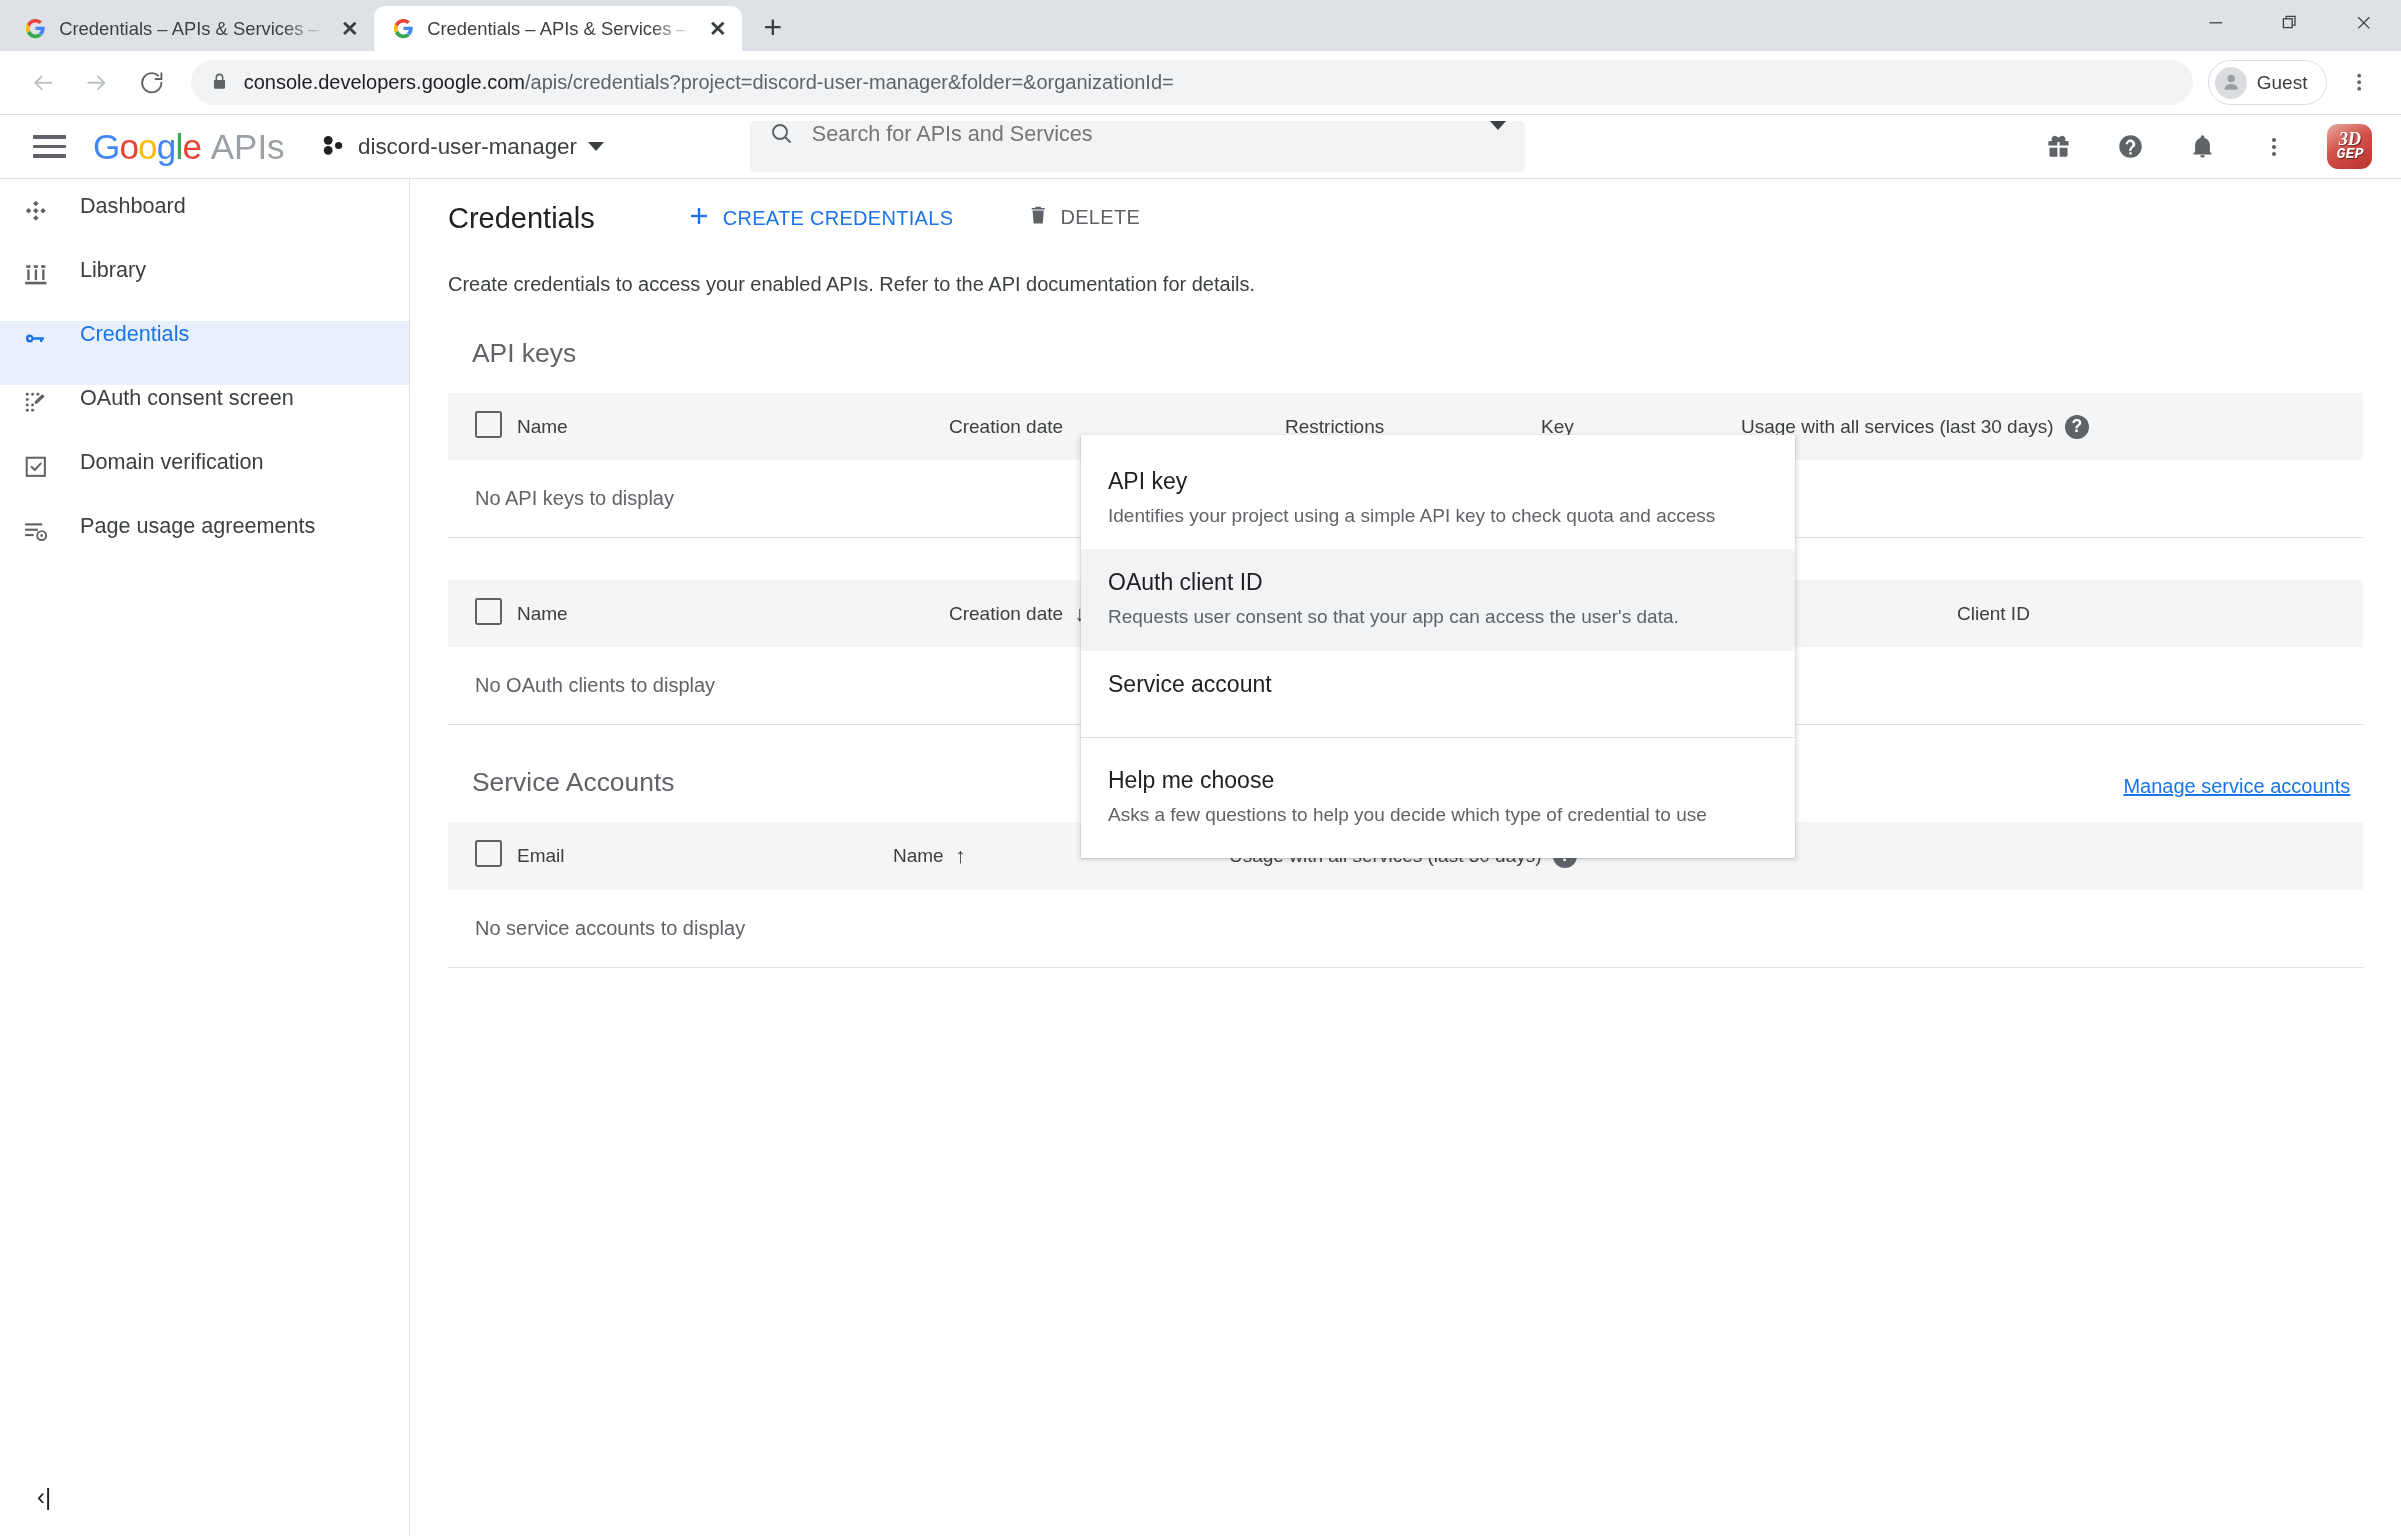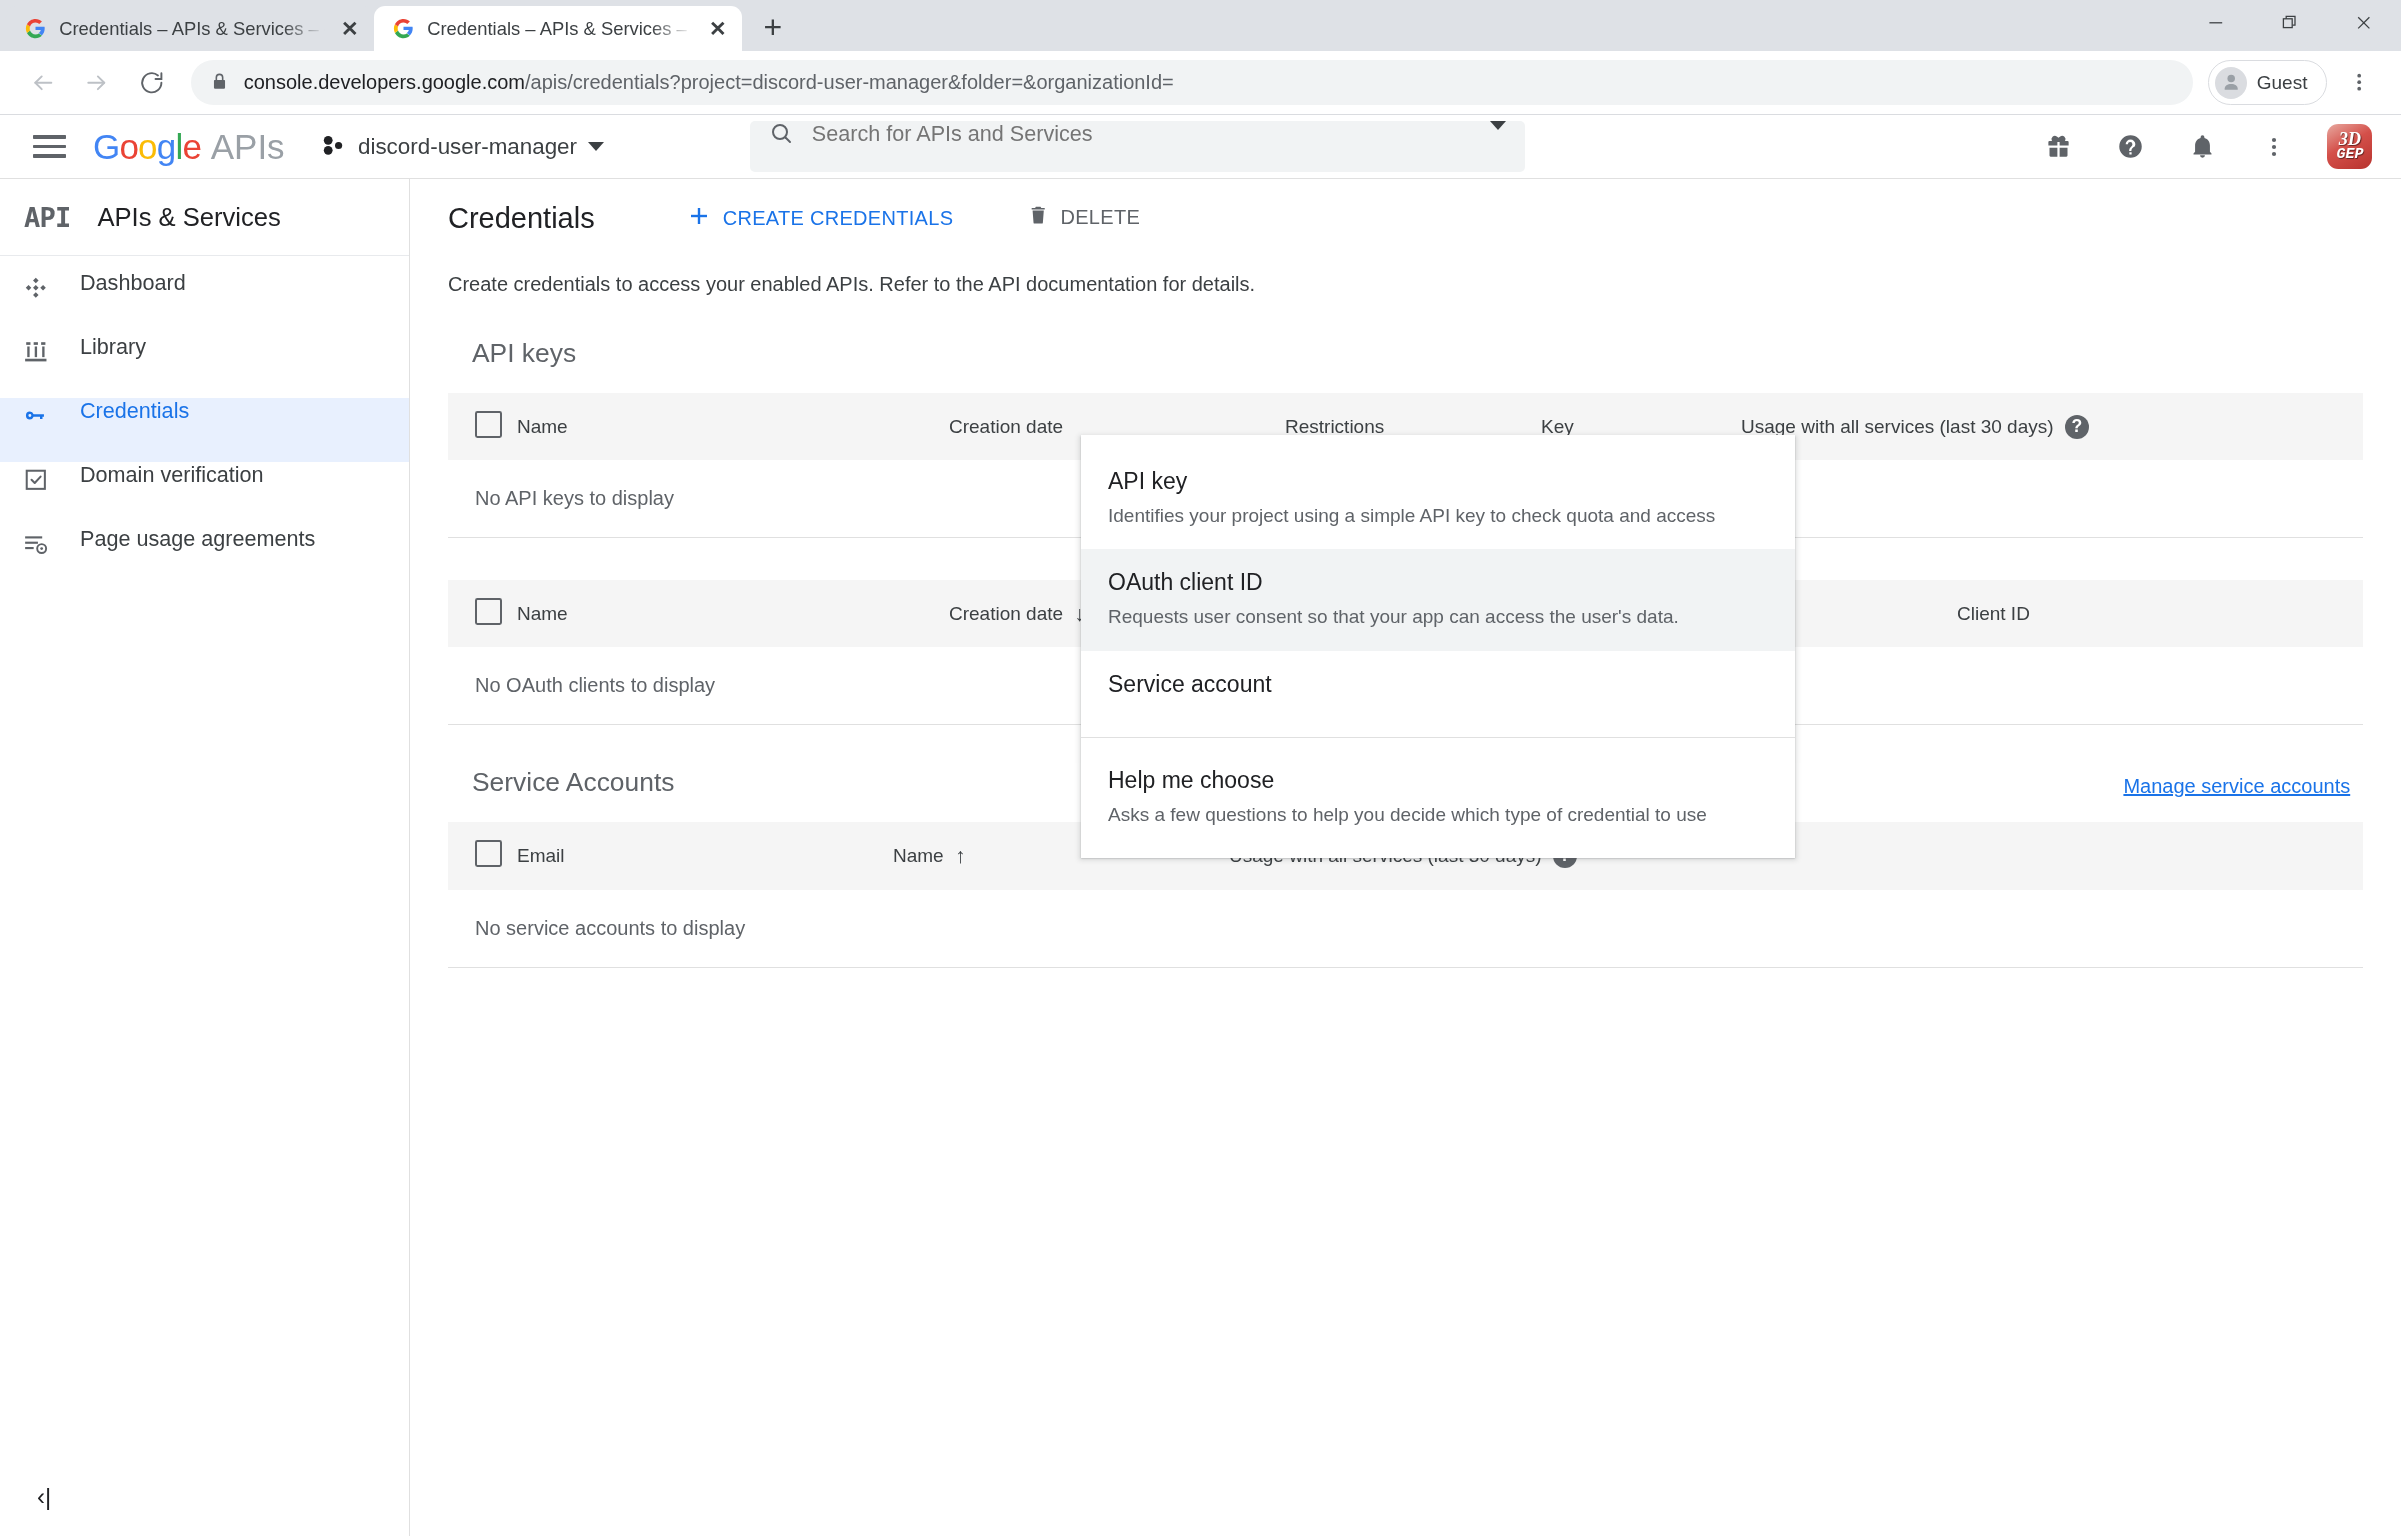"API" div.sidebar-title-row { html: <div> <span>API</span> <span>APIs &amp; Services</span> </div> -> none }
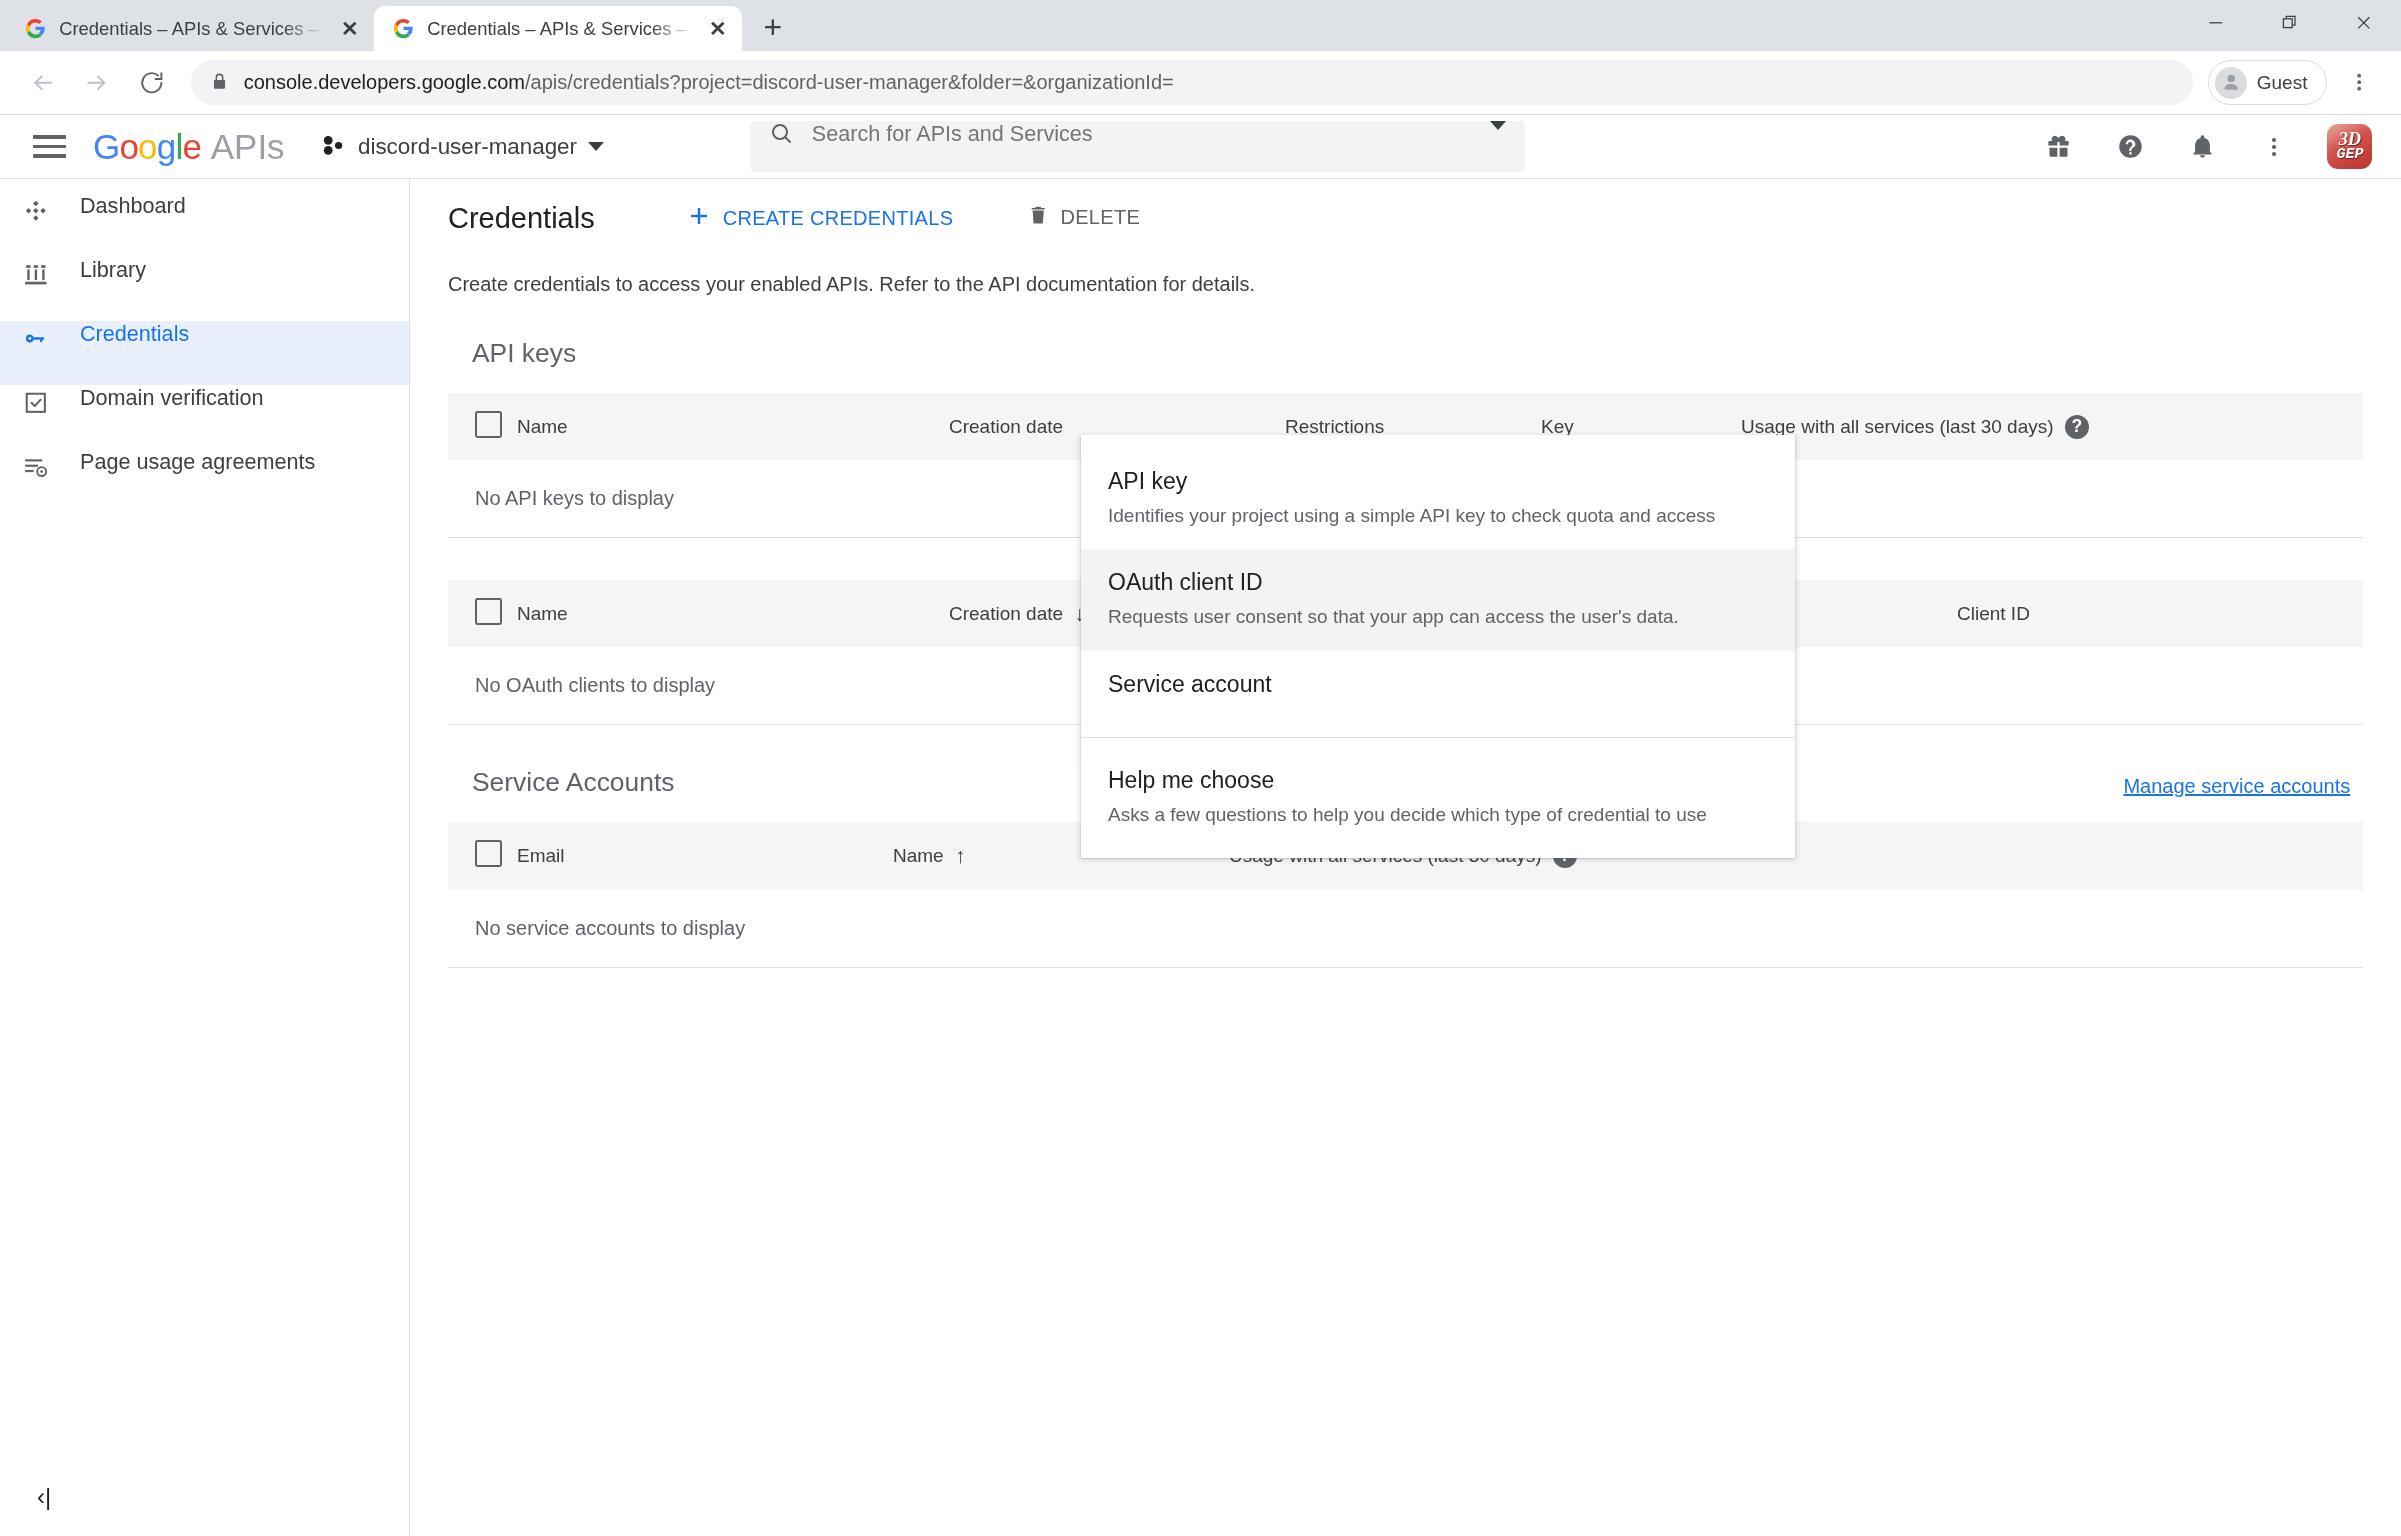"OAuth consent screen" div.side-item { html: none -> <div> <span> <svg> <circle></circle> <circle></circle> <circle></circle> <circle></circle> <circle></circle> <circle></circle> <circle></circle> <circle></circle> <path></path> </svg> </span> <span>OAuth consent screen</span> </div> }
